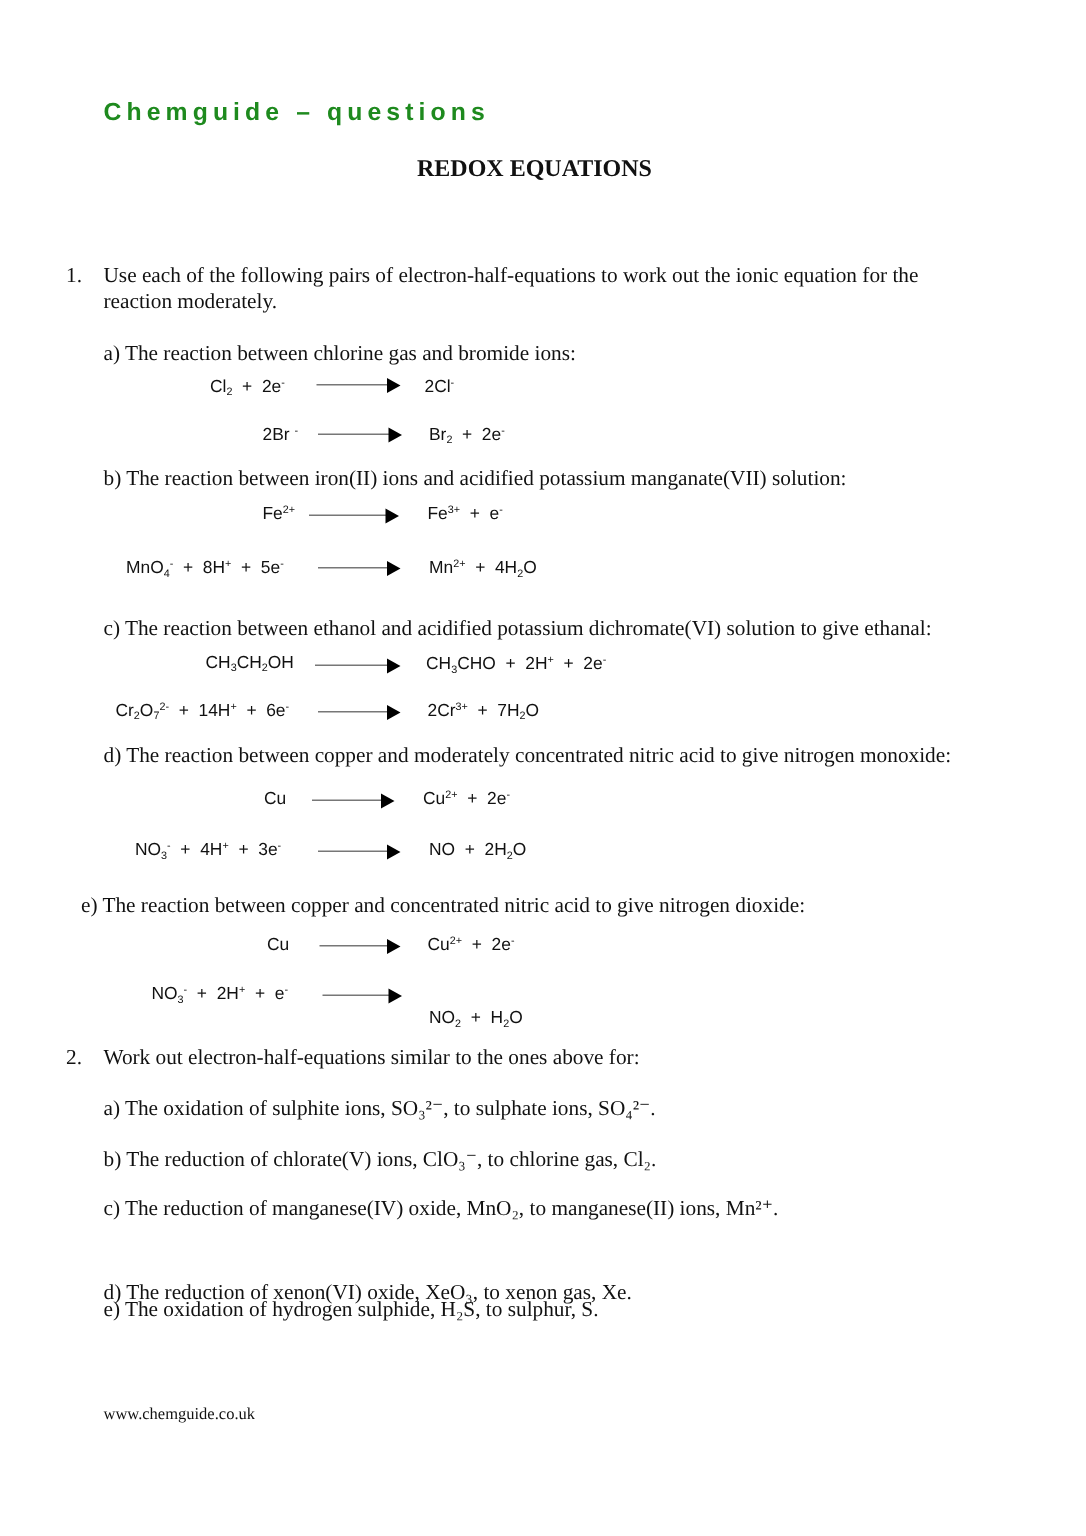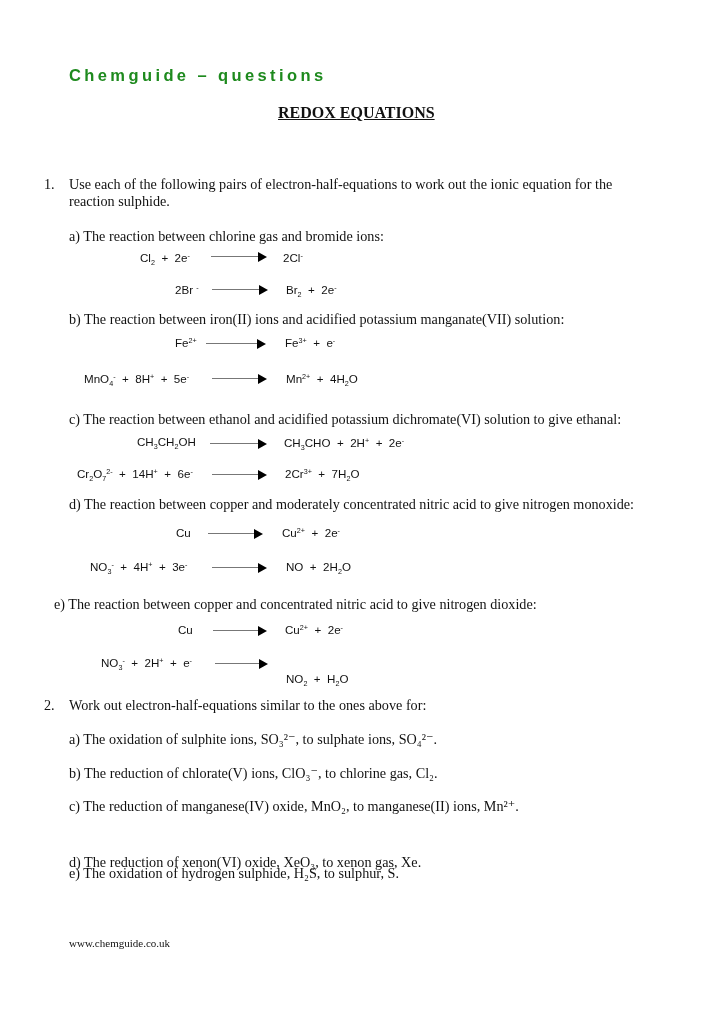"REDOX EQUATIONS" .title { text-decoration: underline -> none }
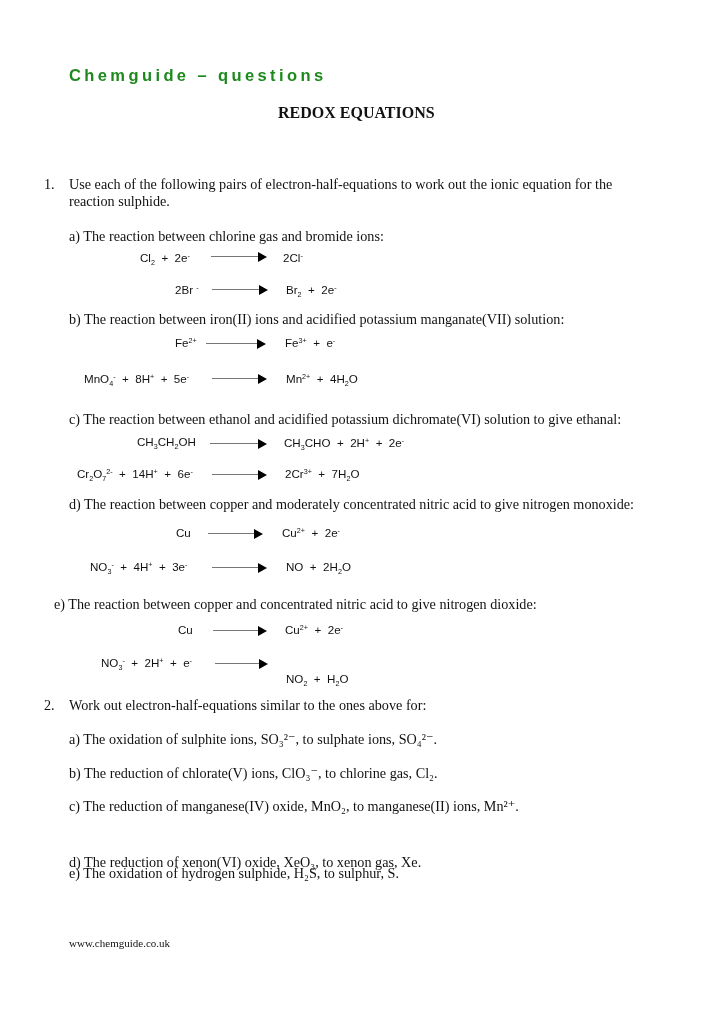"reaction sulphide." div.abs { text: sulphide -> moderately }
